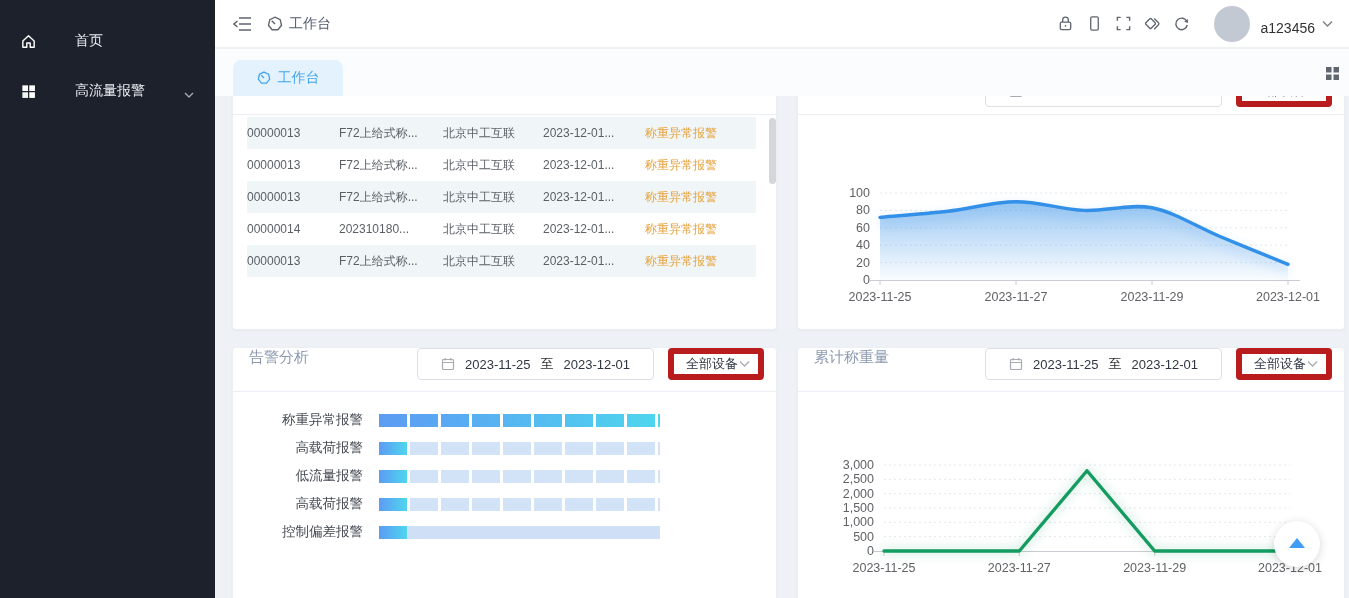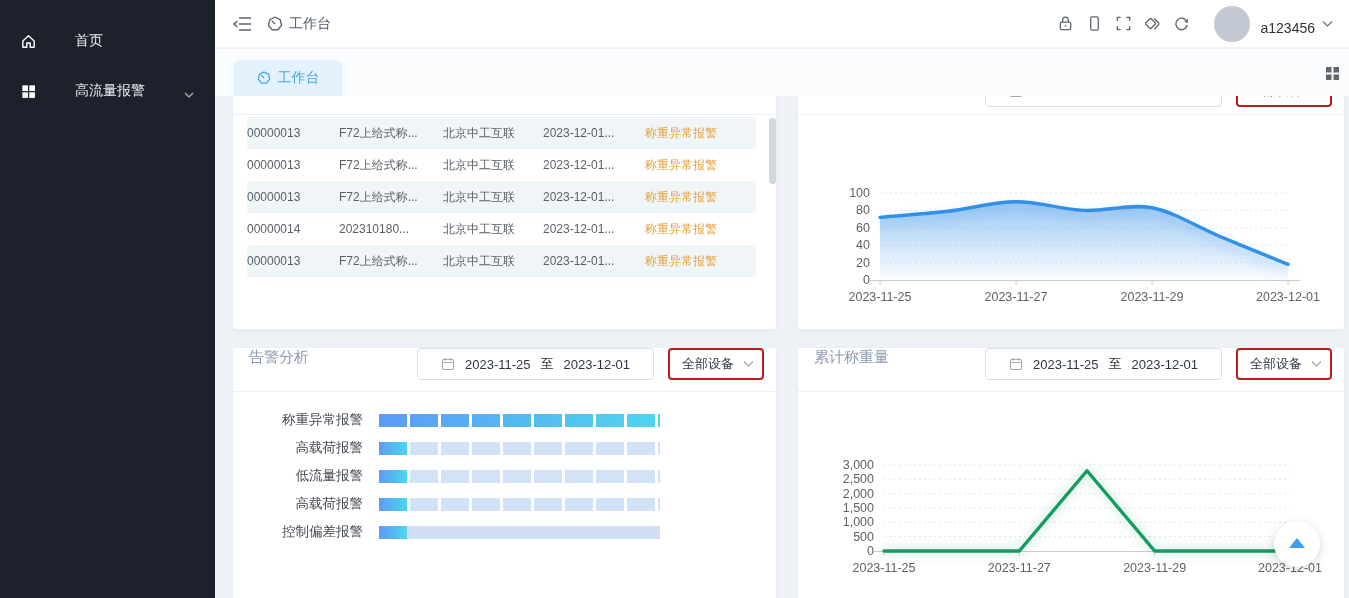"全部设备" .sel-box { border: 2px solid #b91c1c -> 6px solid #b91c1c }
